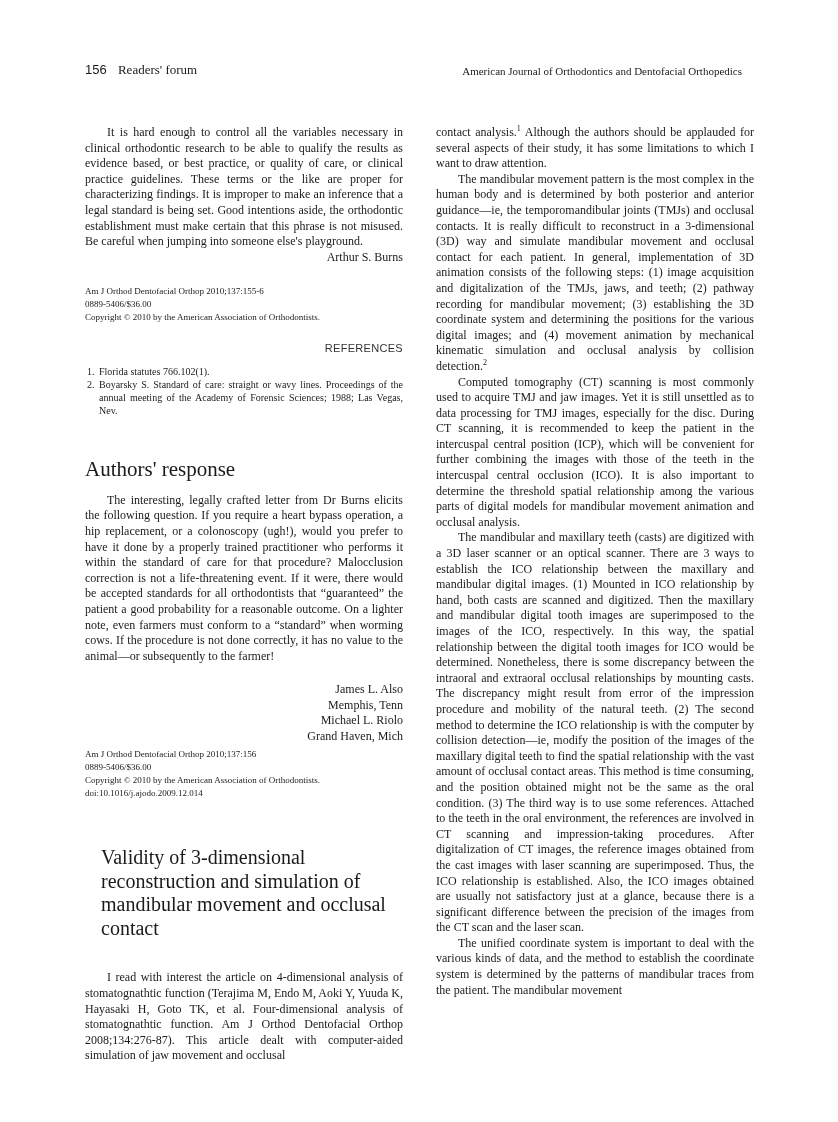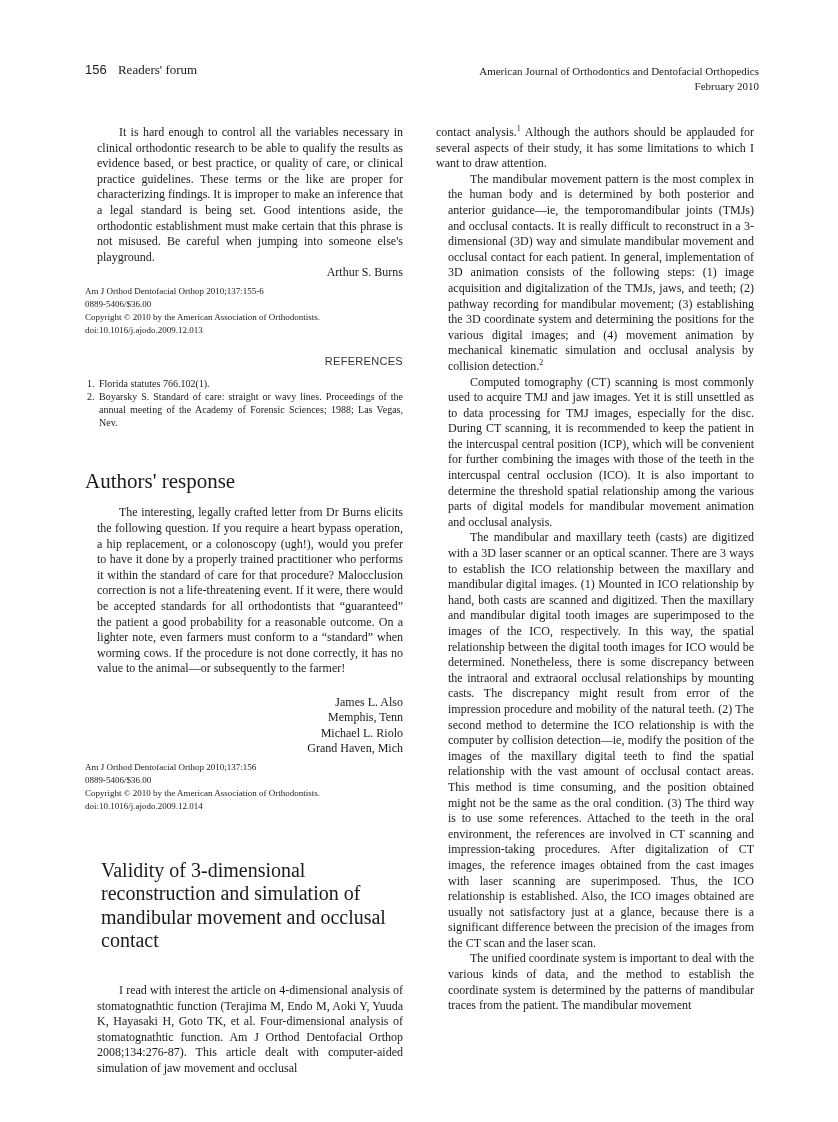"American Journal of Orthodontics and" .header-right { right: 79px -> 96px }
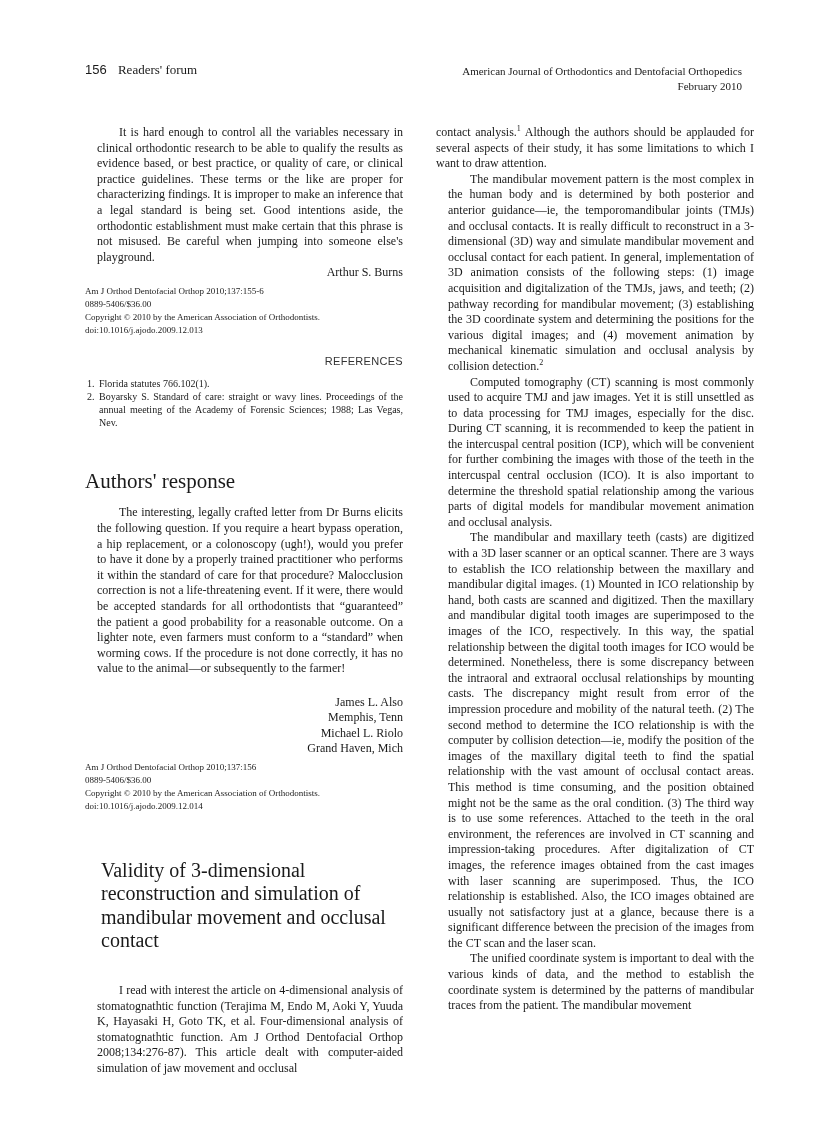"February 2010" div { html: <div>February 2010</div> -> none }
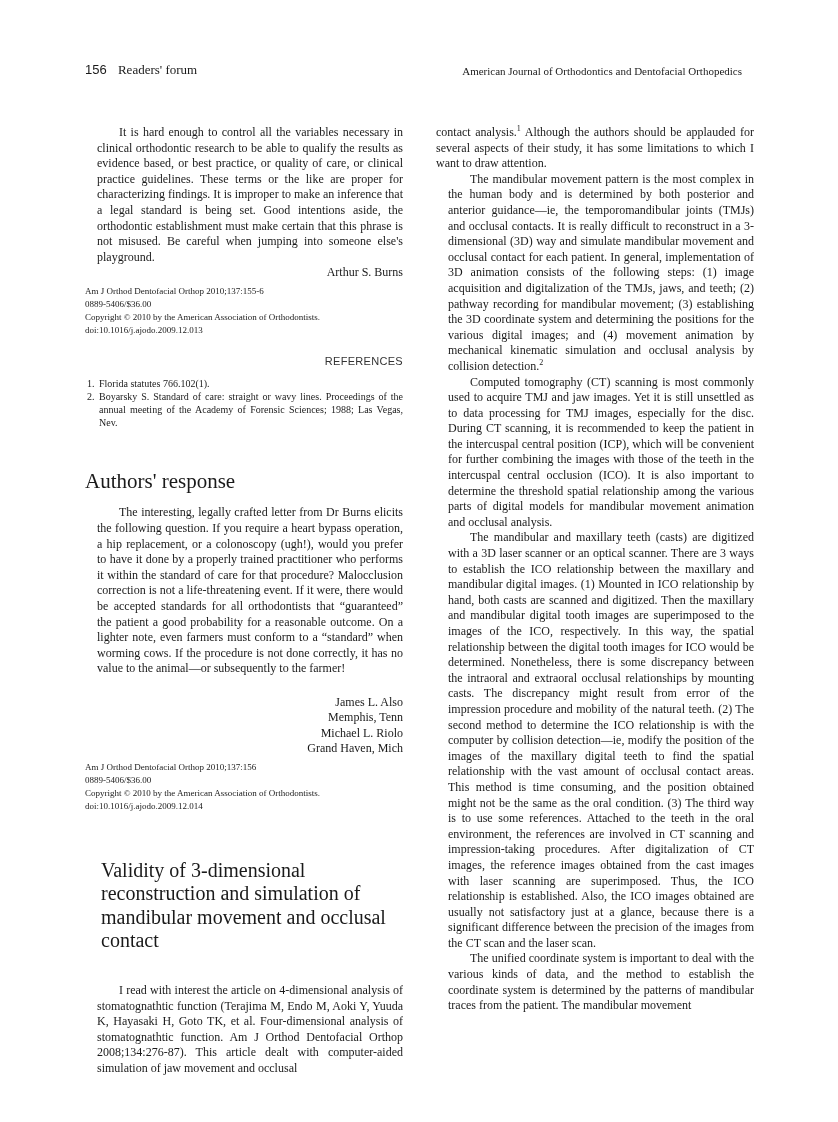"It is hard enough to" p.indent { margin-left: 12px -> none }
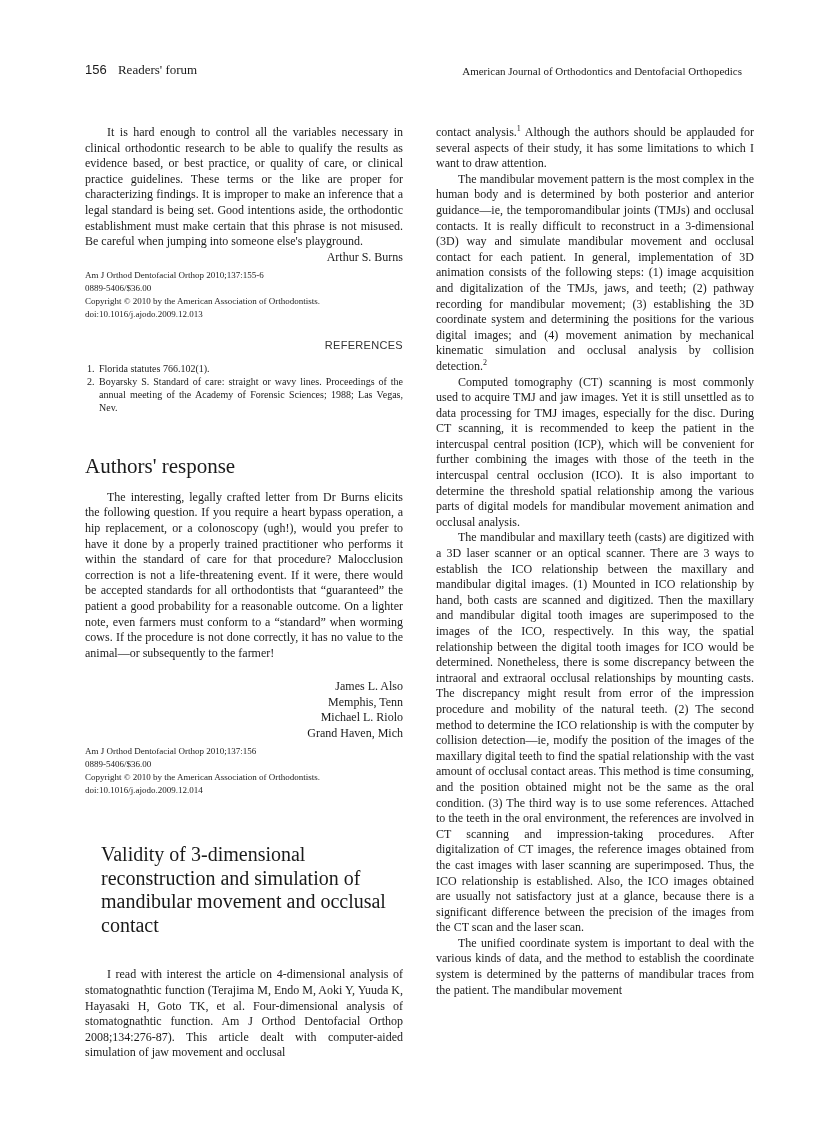"Am J Orthod Dentofacial Orthop 2010;137:155-6" .meta { margin-top: 4px -> 20px }
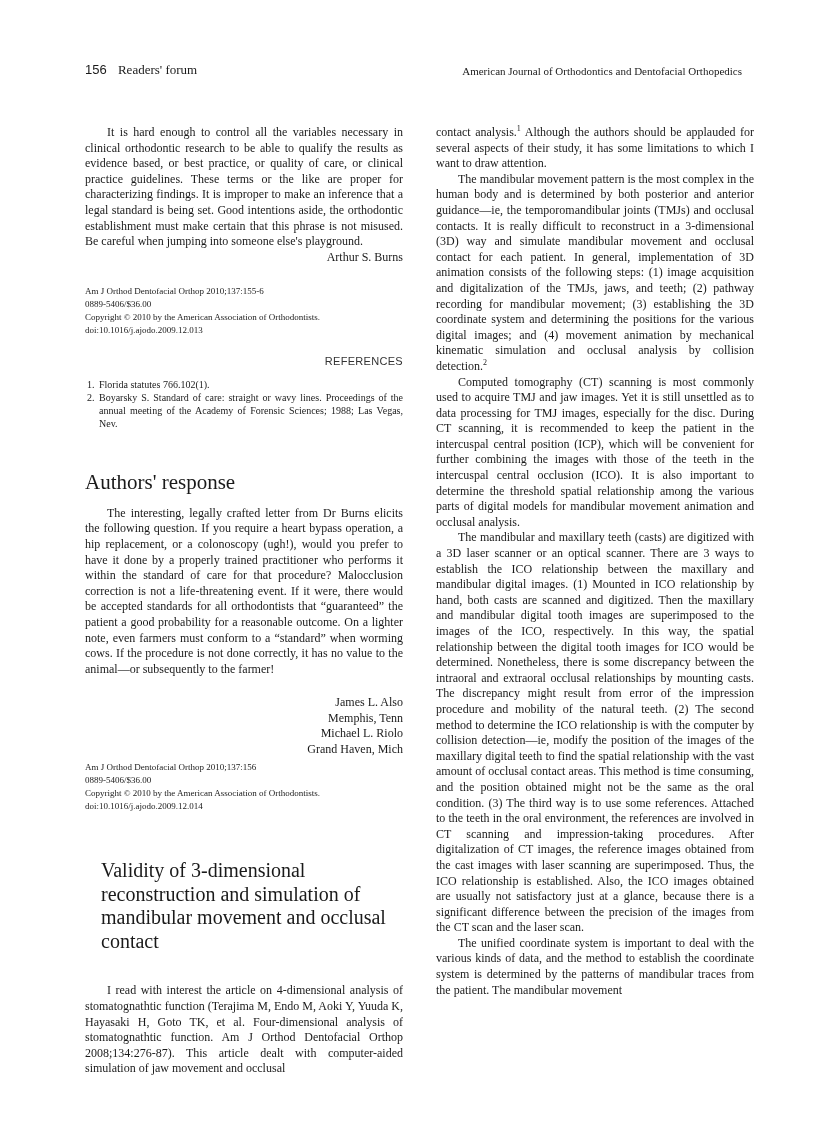"doi:10.1016/j.ajodo.2009.12.013" div { html: <div>doi:10.1016/j.ajodo.2009.12.013</div> -> none }
